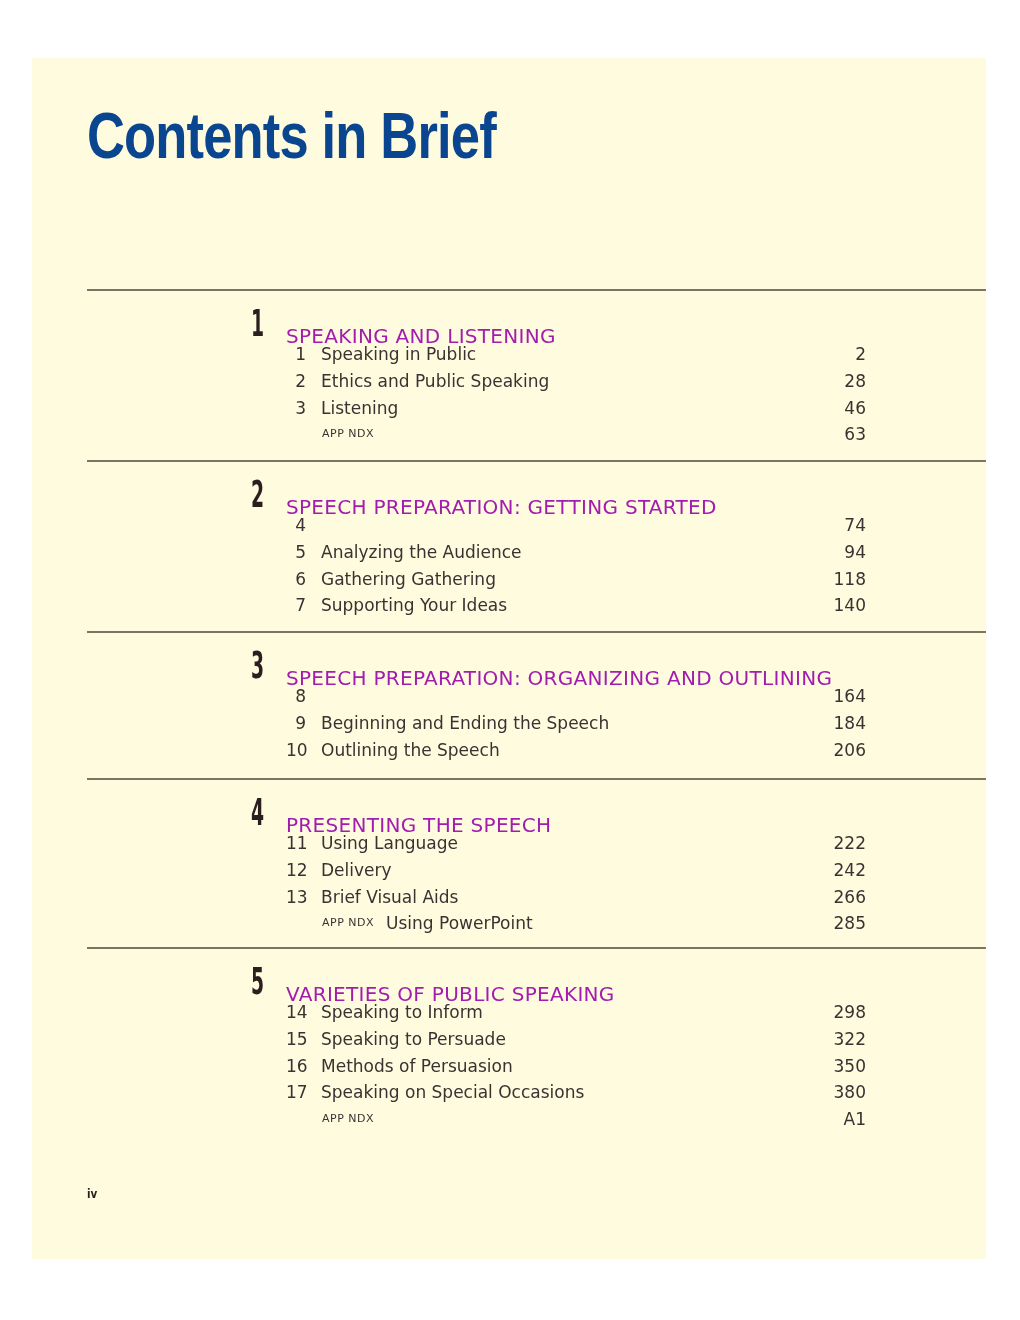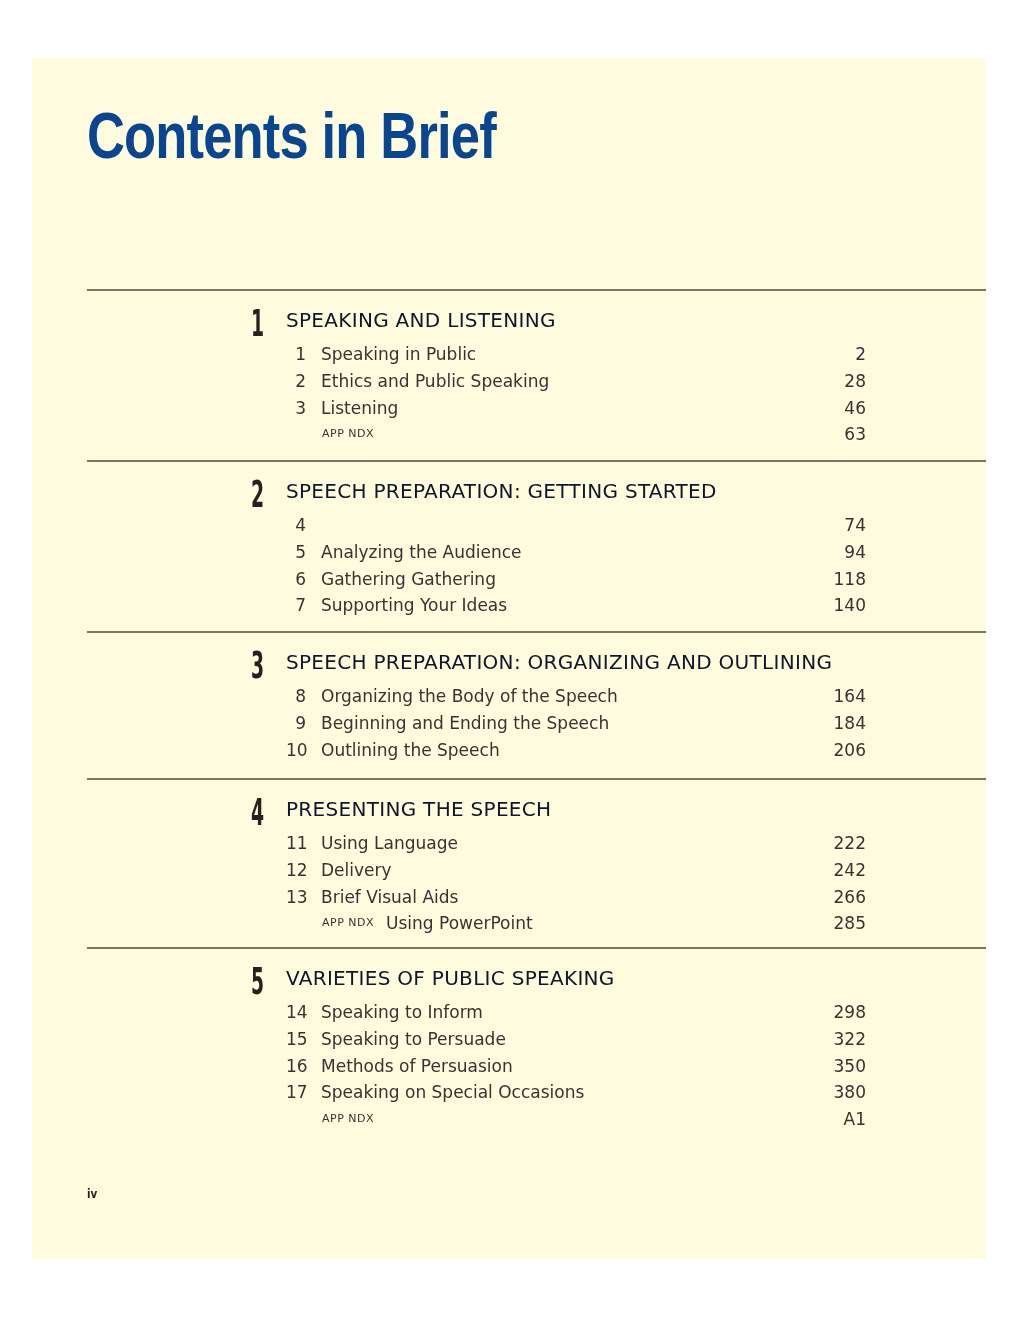"SPEAKING AND LISTENING" .part-title { color: #0f172a -> #a21caf; top: 16px -> 32px }
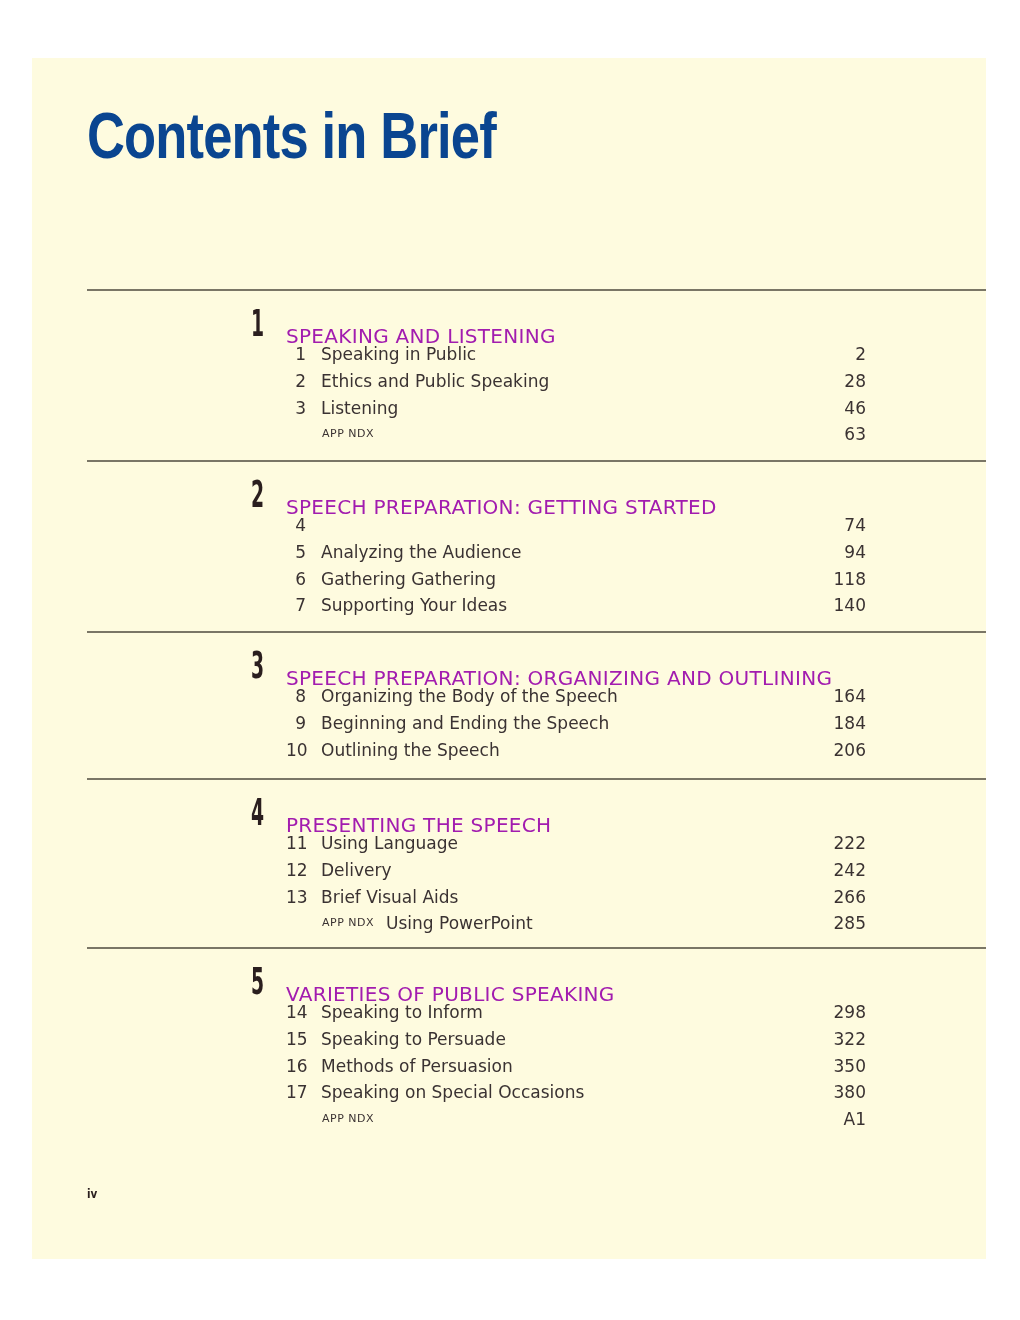"Organizing the Body of the" span.label { html: <span>Organizing the Body of the Speech</span> -> none }
